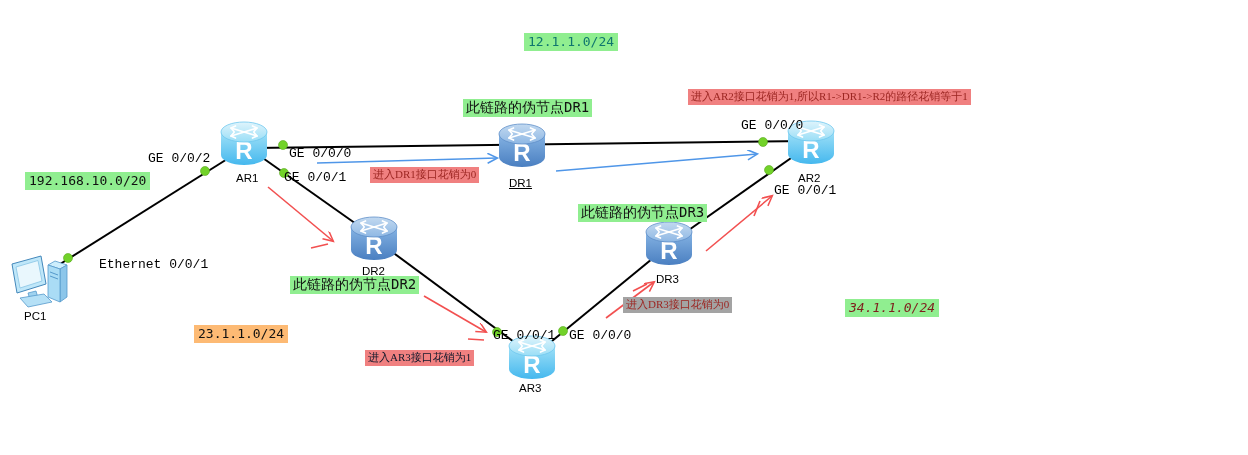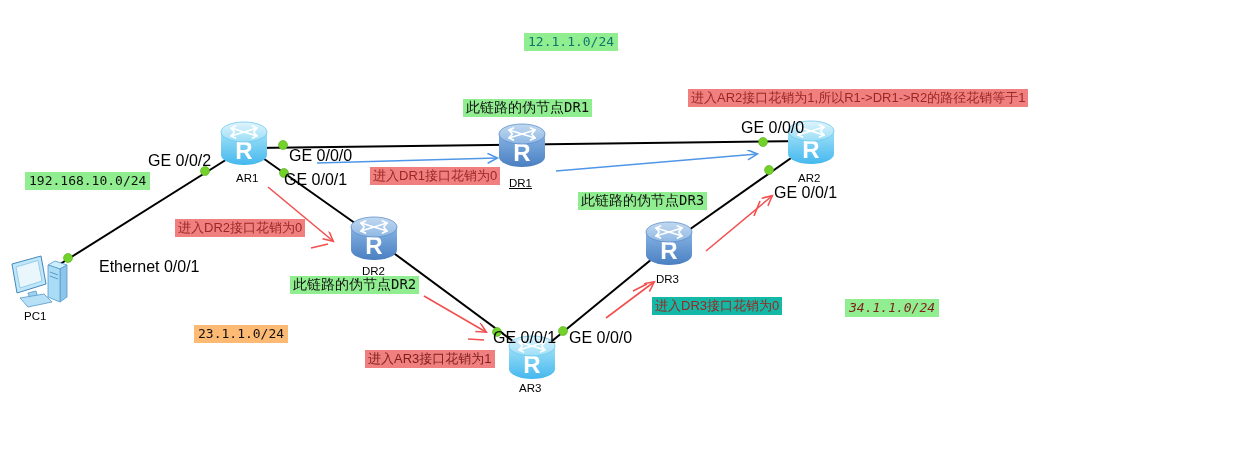"进入AR2接口花销为1,所以R1->DR1->R2的路径花销等于1" .cost-note { font-family: Liberation Sans, sans-serif -> Liberation Serif, serif; font-size: 13px -> 11px }
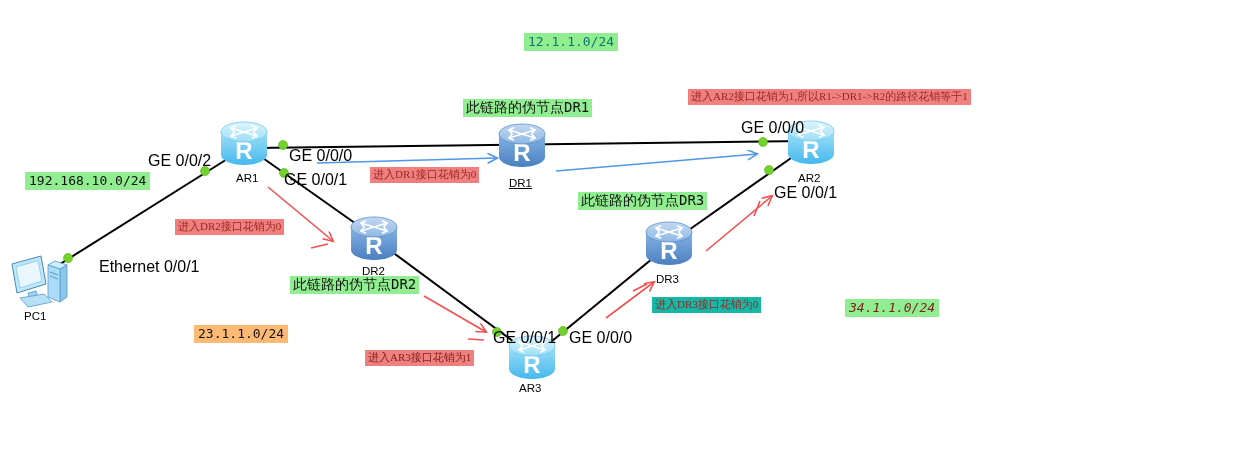"GE 0/0/0" .iface-label { font-family: none -> Liberation Mono, monospace; font-size: 16px -> 13px }
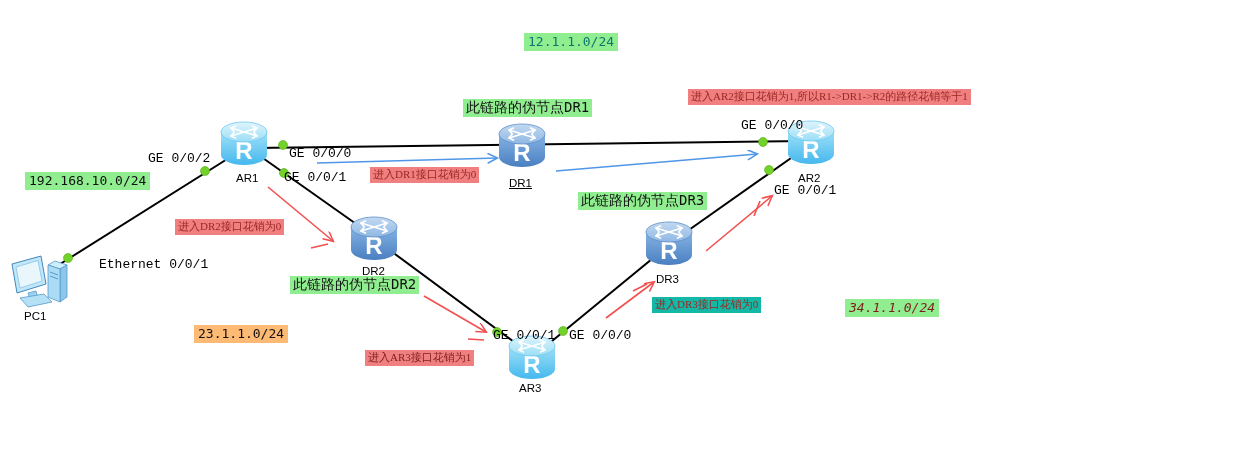"192.168.10.0/24" div.lbl { text: 192.168.10.0/24 -> 192.168.10.0/20 }
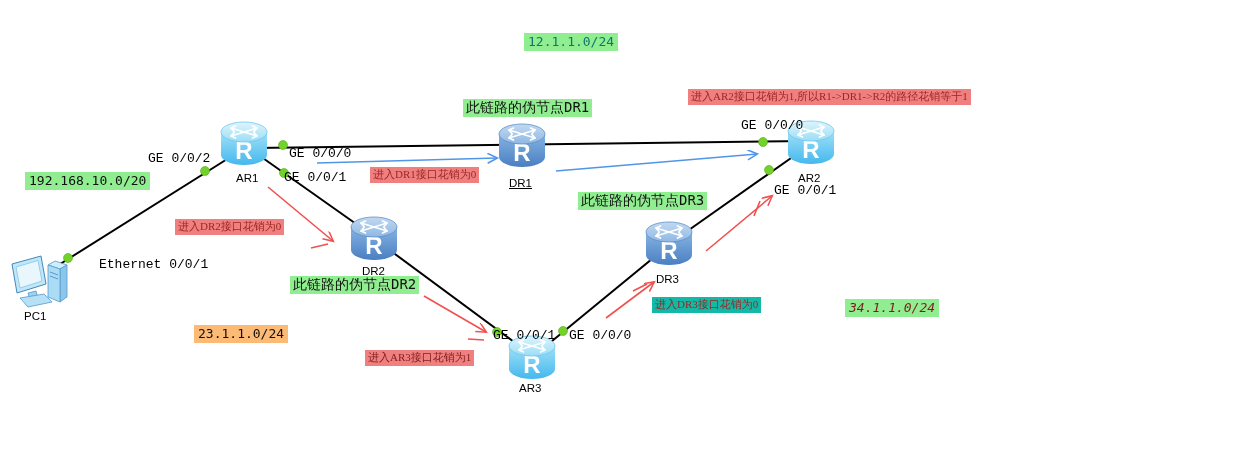"此链路的伪节点DR3" div.lbl { top: 192px -> 204px }
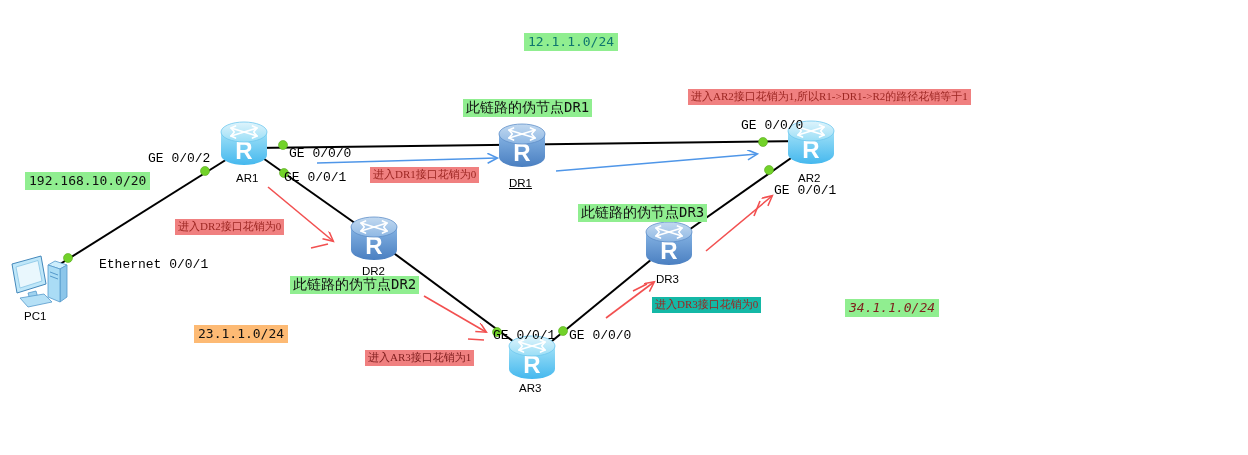"进入DR2接口花销为0" div.lbl { html: <div>进入DR2接口花销为0</div> -> none }
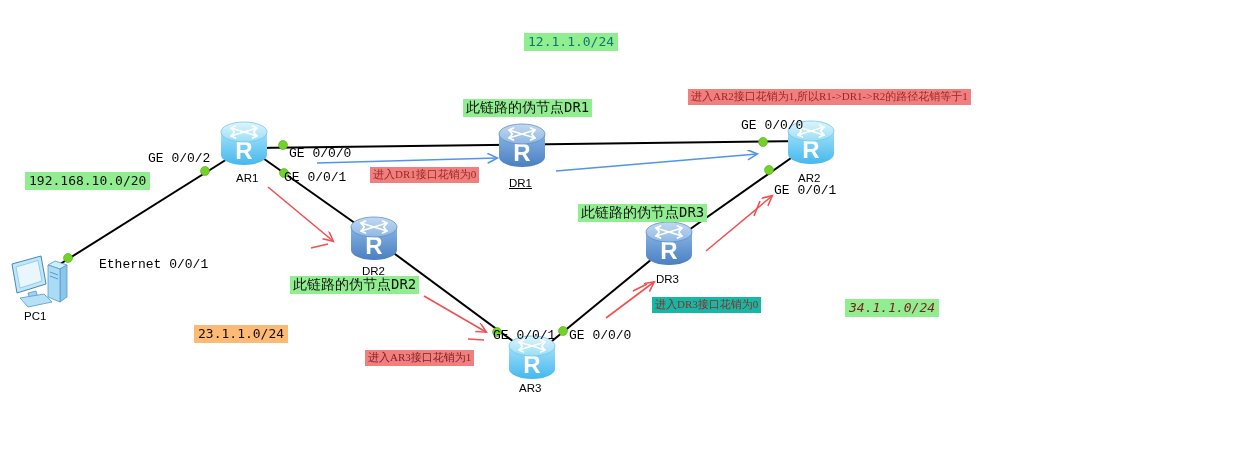"进入DR3接口花销为0" div.lbl { background: #14b8a6 -> #a3a3a3; left: 652px -> 623px }
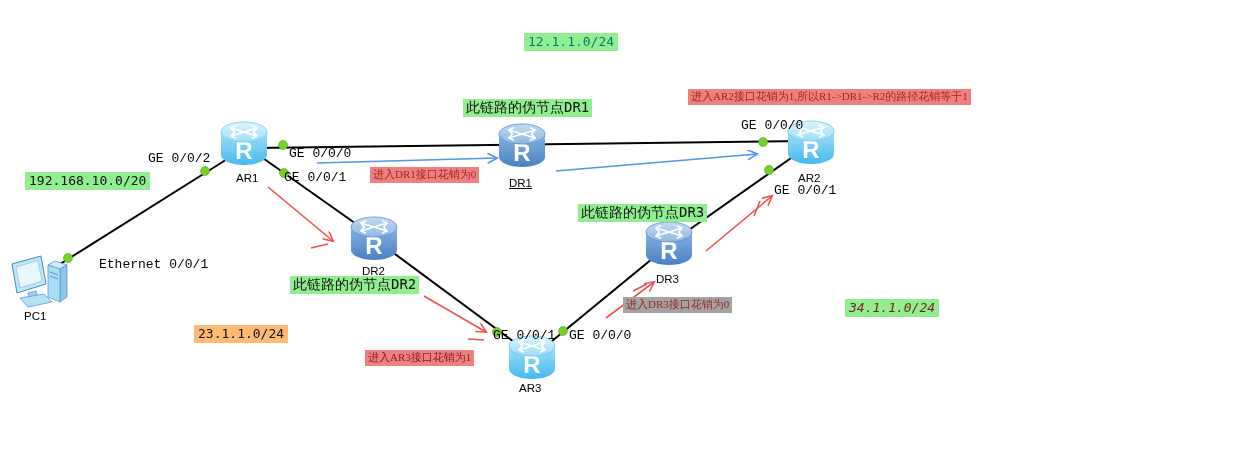"进入AR3接口花销为1" div.lbl { color: #7f1d1d -> #0f172a }
